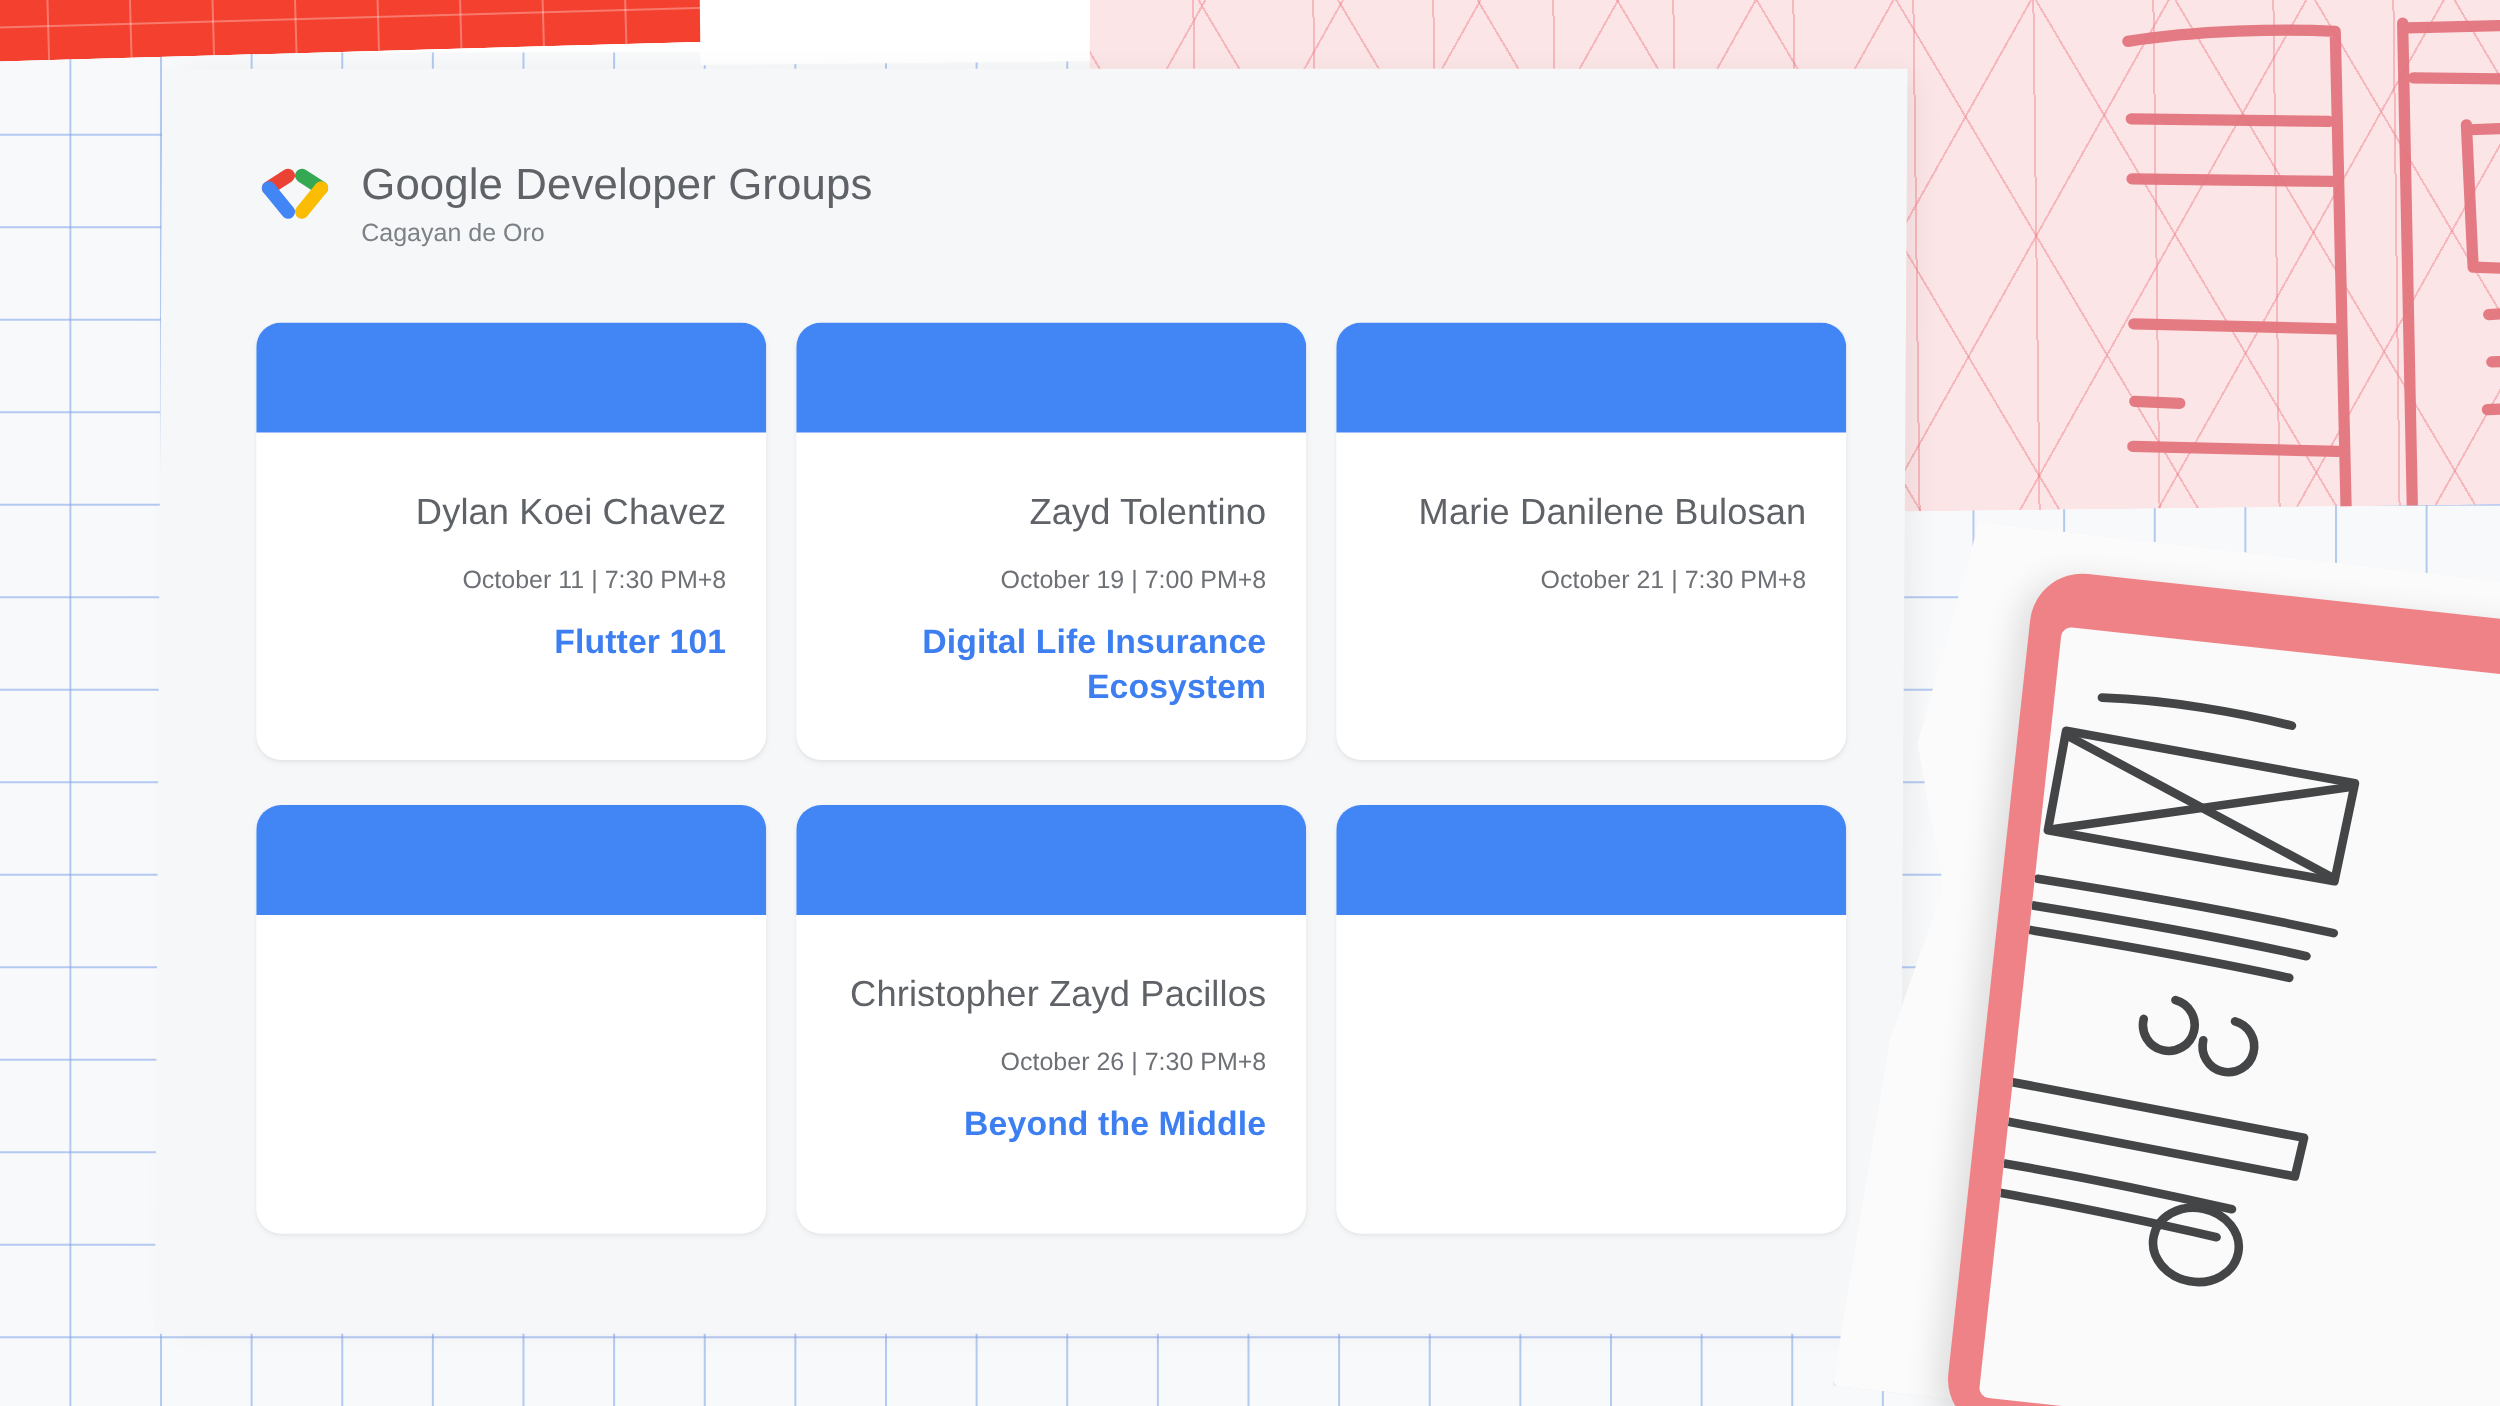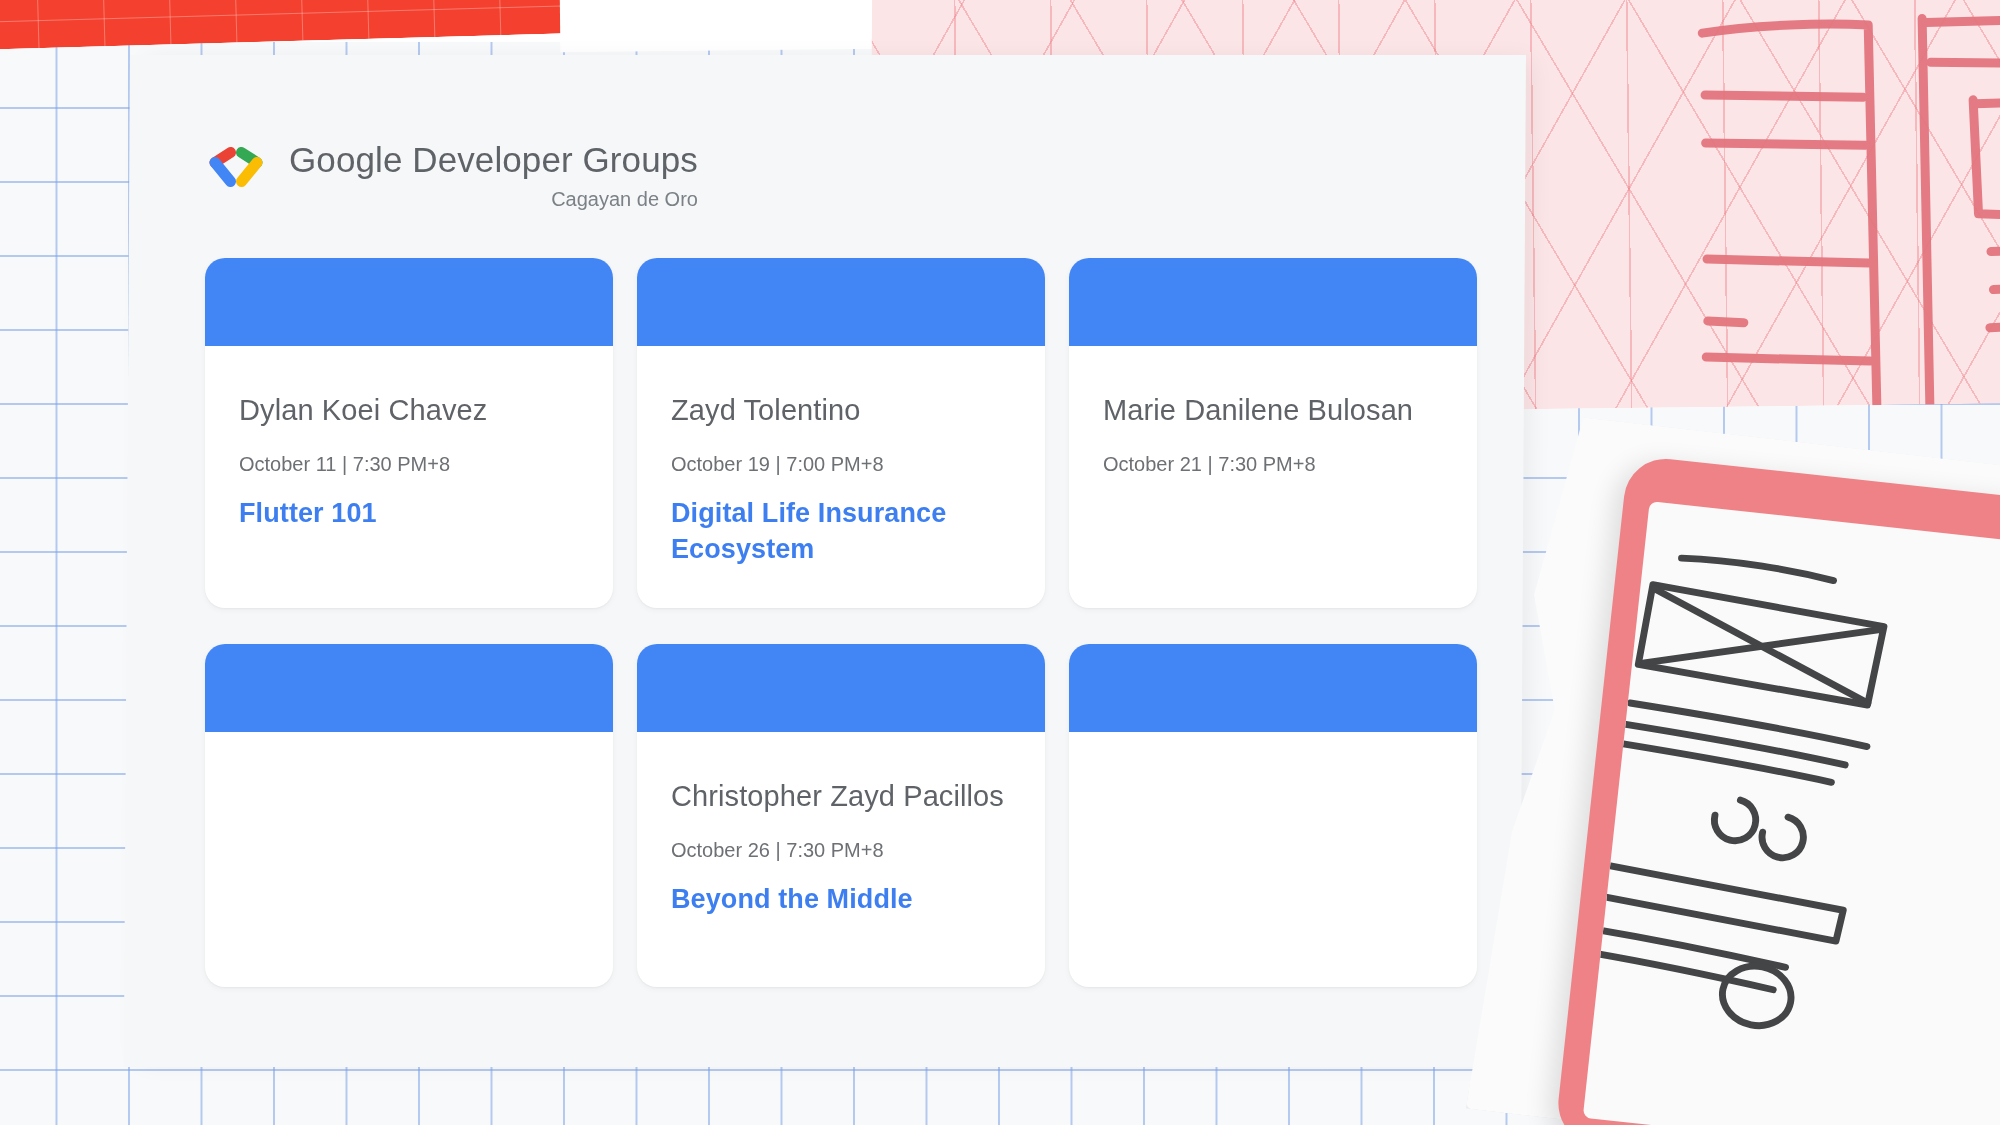"Google Developer Groups" .header { top: 140px -> 128px }
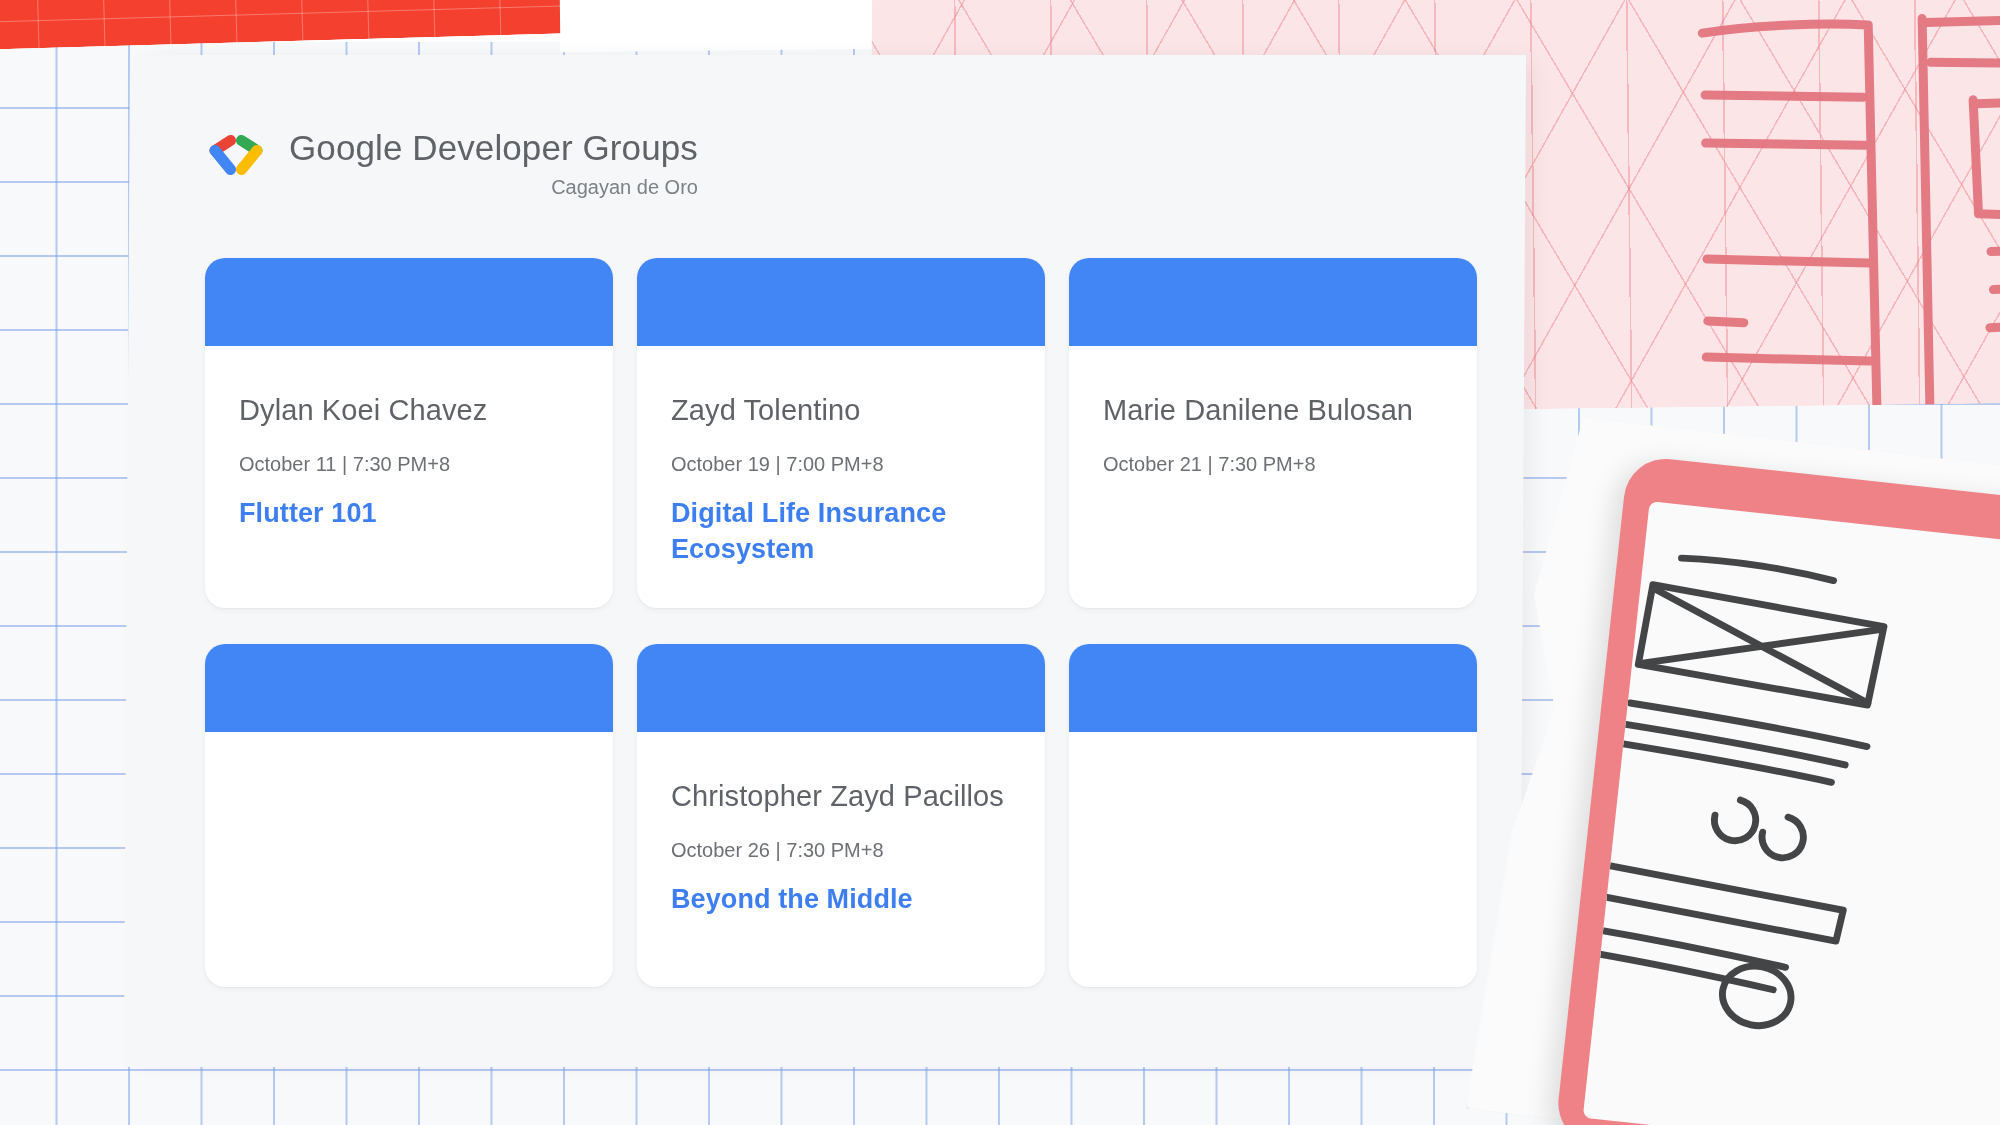"Cagayan de Oro" .brand-sub { text-align: right -> none }
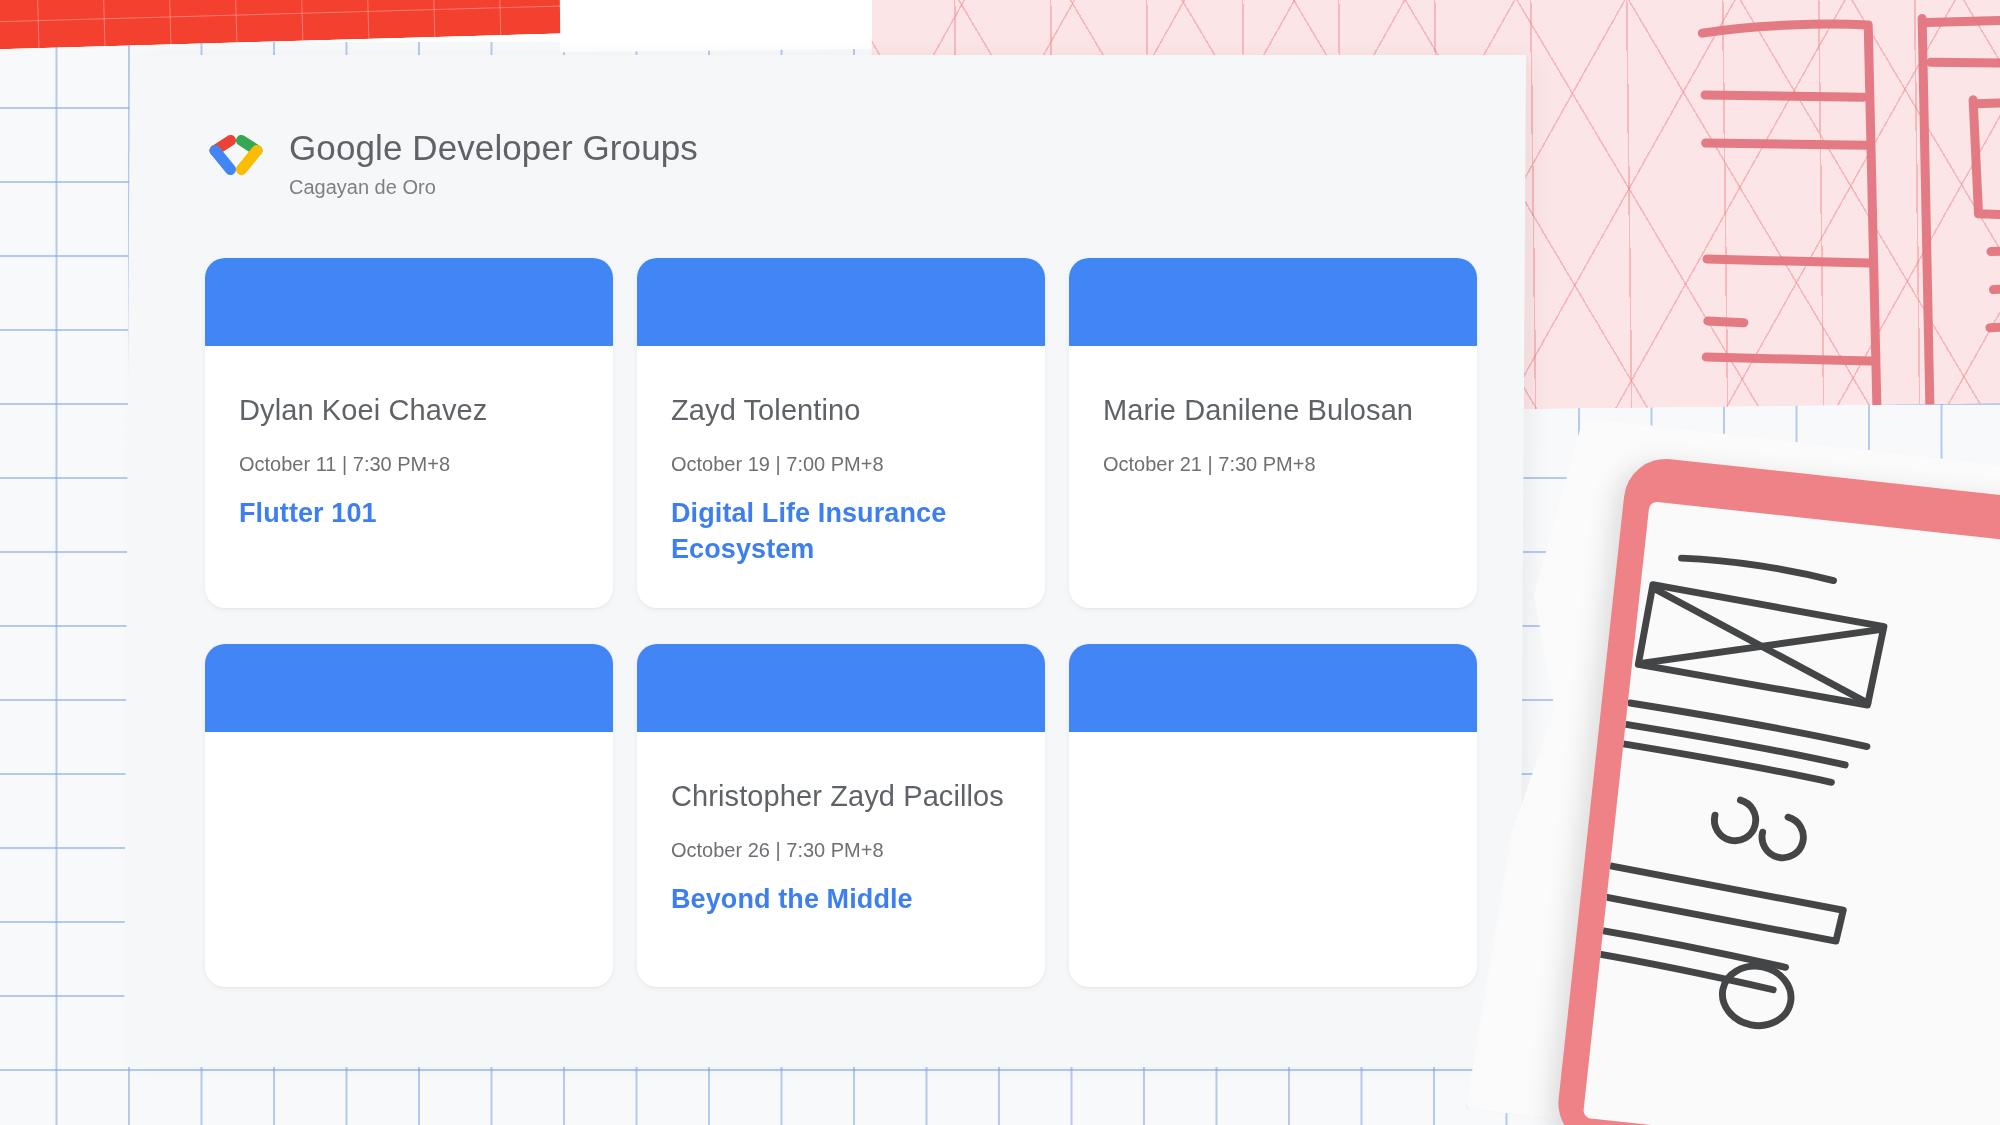"Dylan Koei Chavez" .grid { text-align: none -> right }
